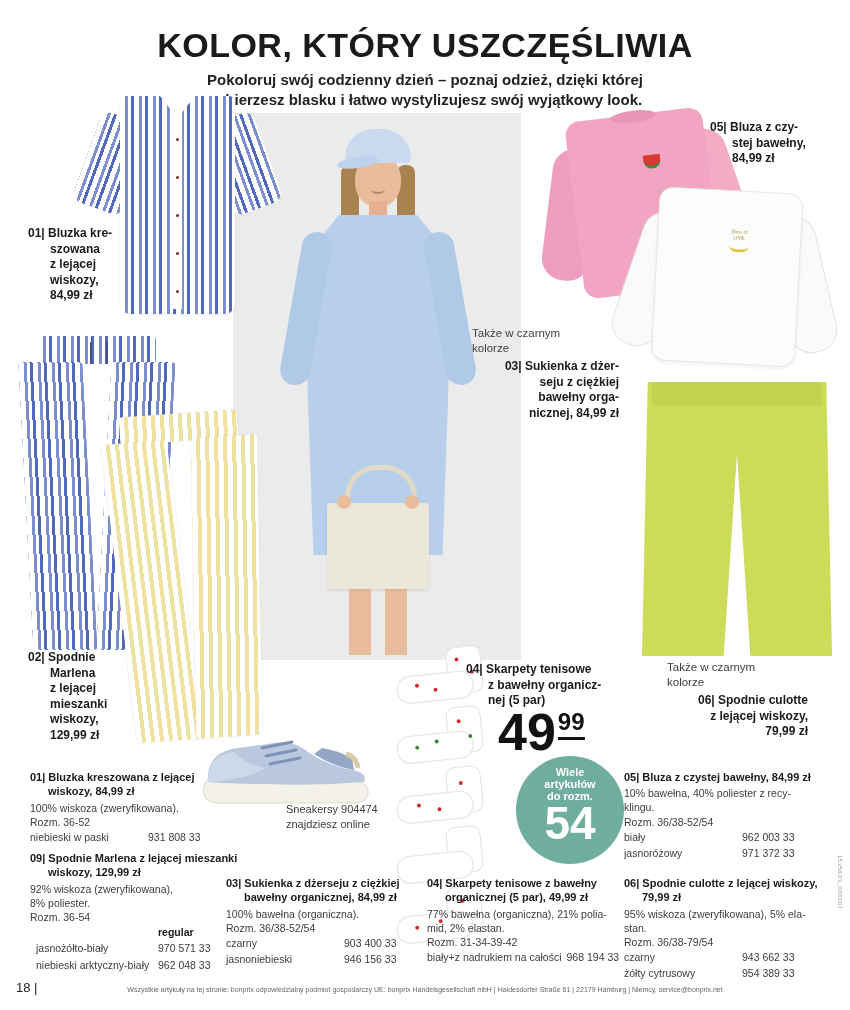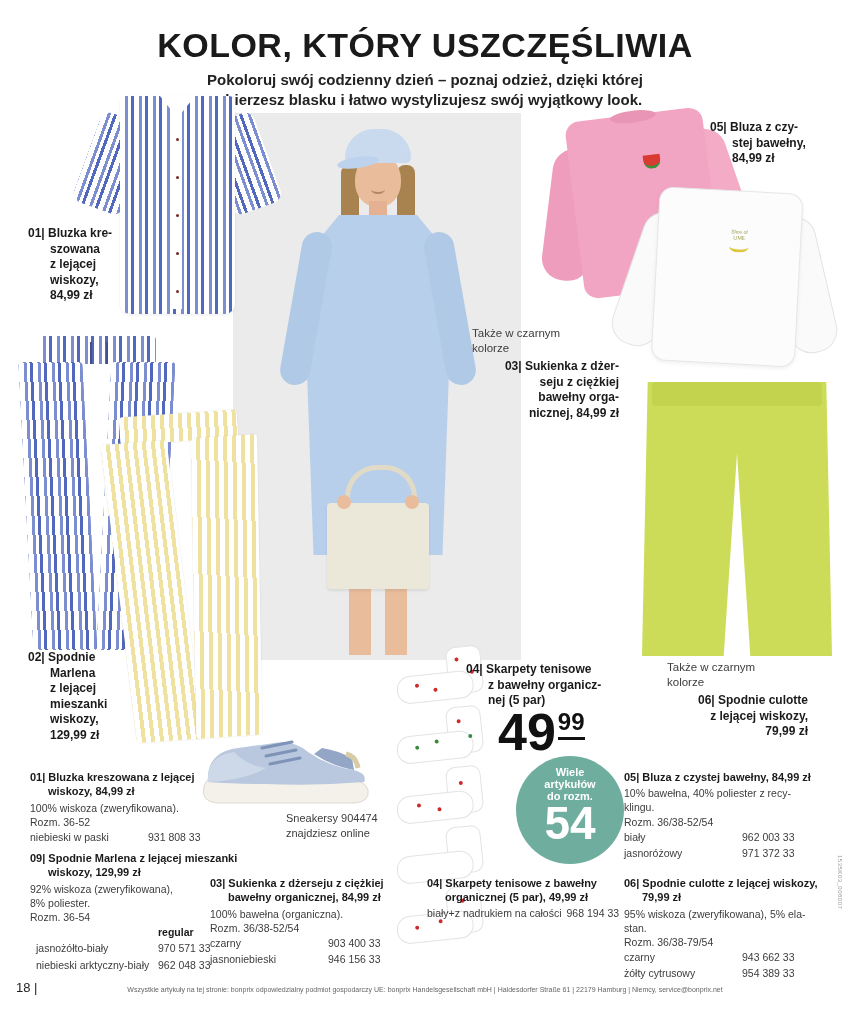"Sneakersy 904474" .plain { margin-top: 9px -> none }
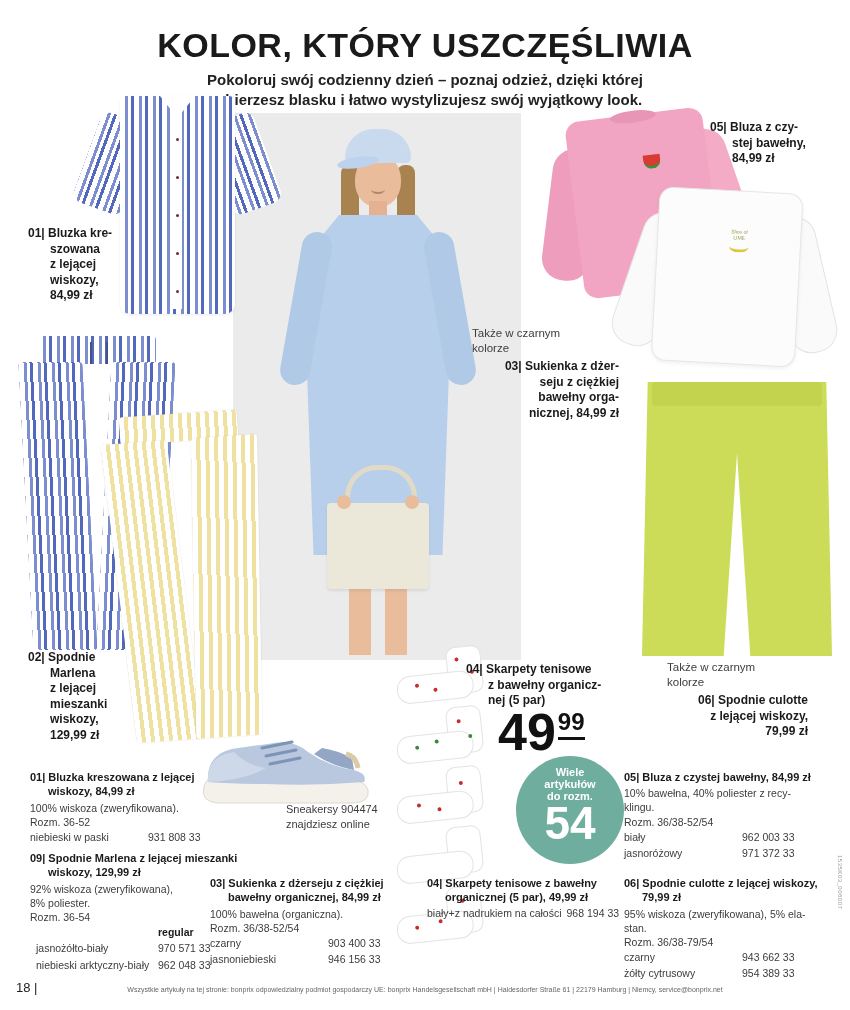"03| Sukienka z dżerseju z" div.abs { left: 210px -> 226px }
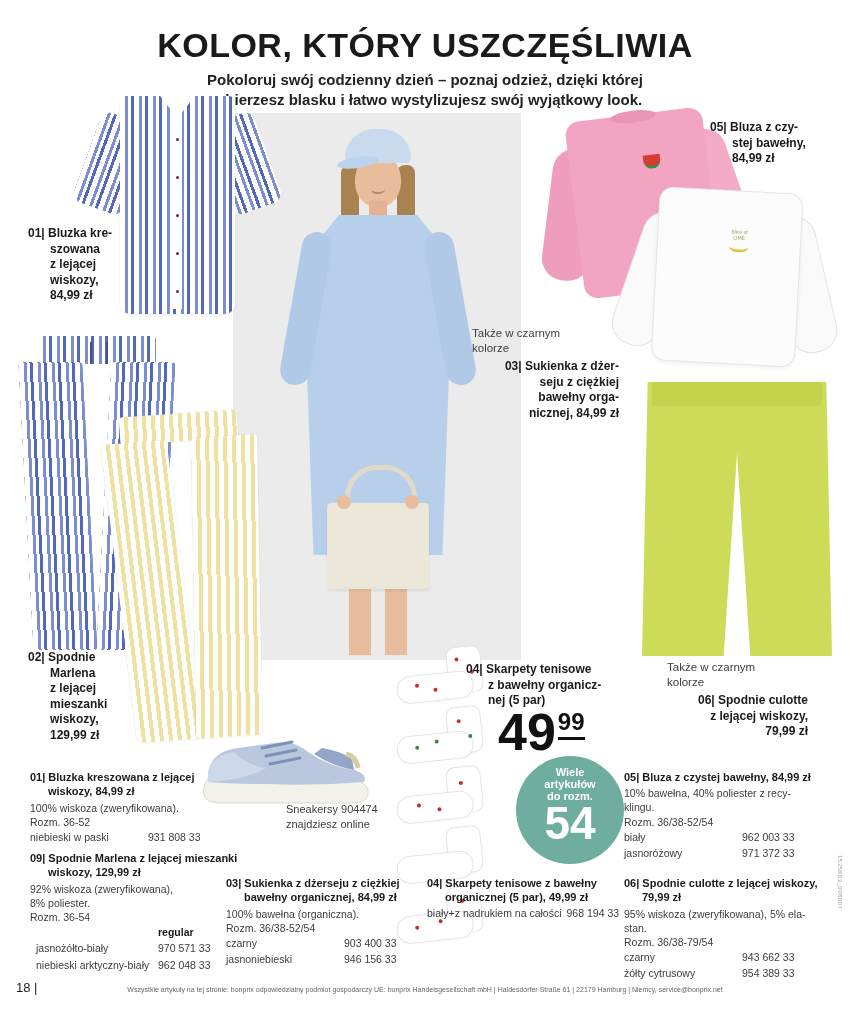"77% bawełna (organiczna), 21% polia-" div.dspecs { html: none -> <div>77% bawełna (organiczna), 21% polia- mid, 2% elastan. Rozm. 31-34-39-42</div> }
